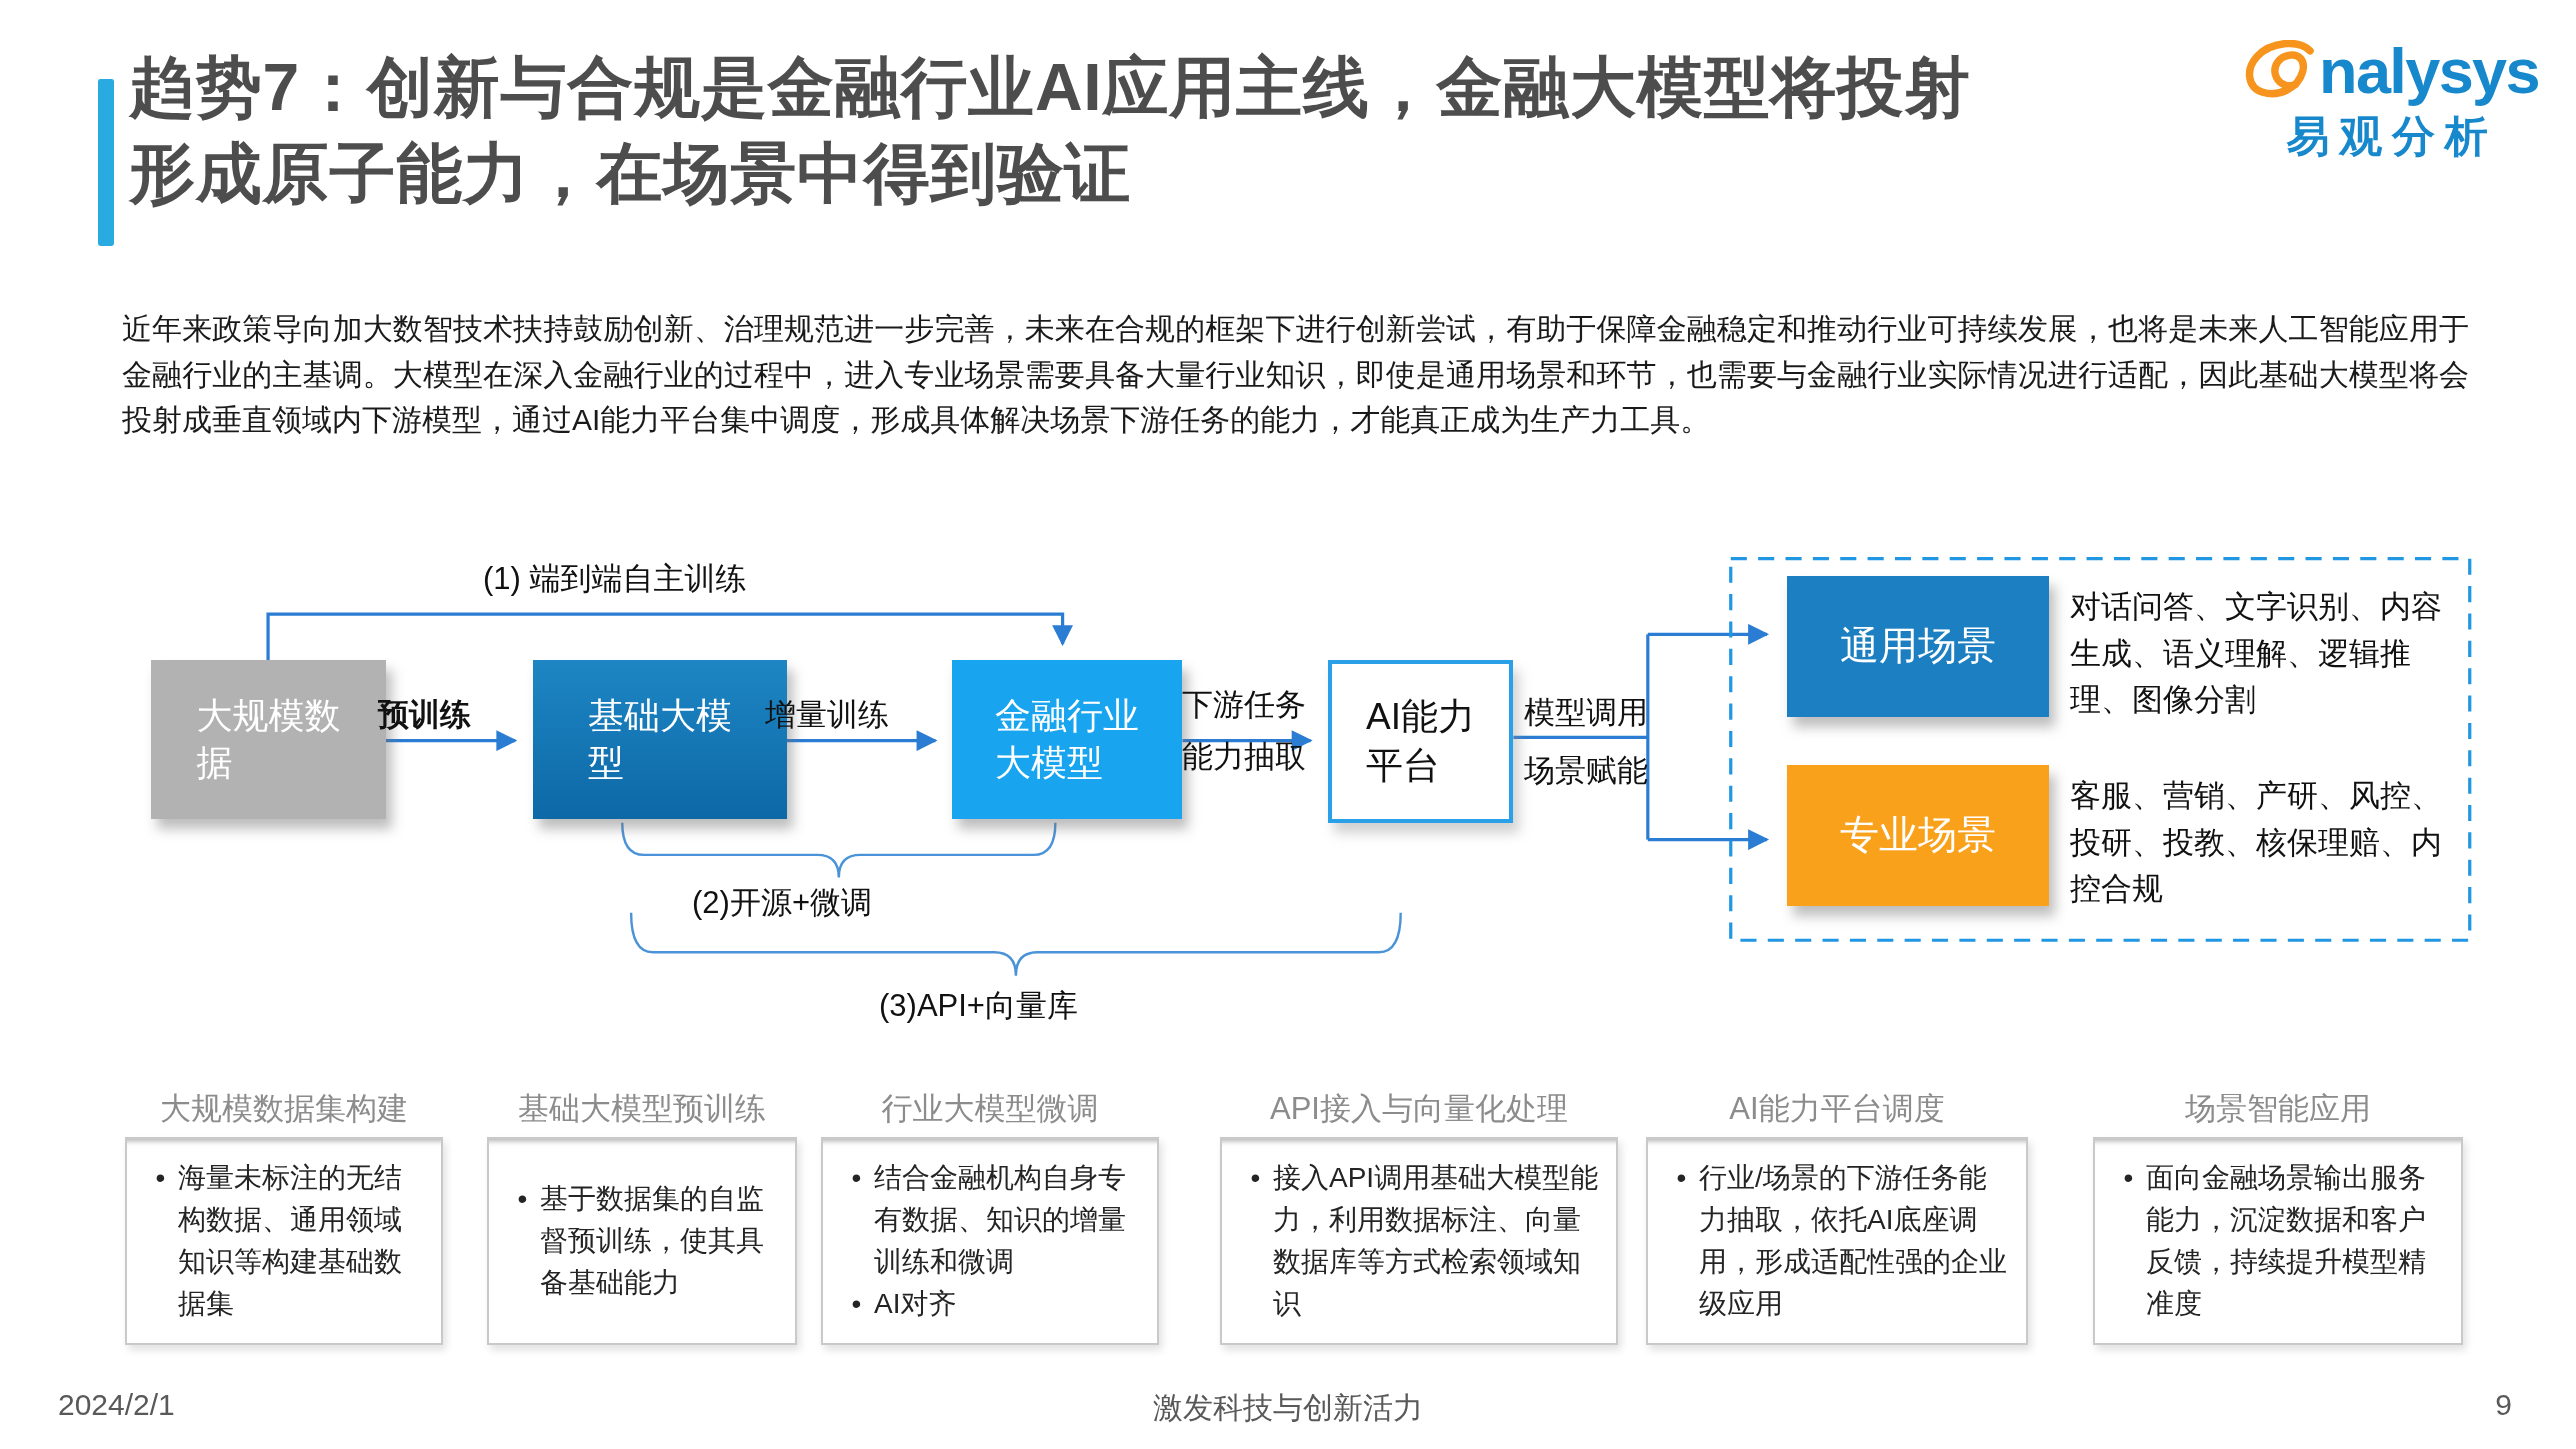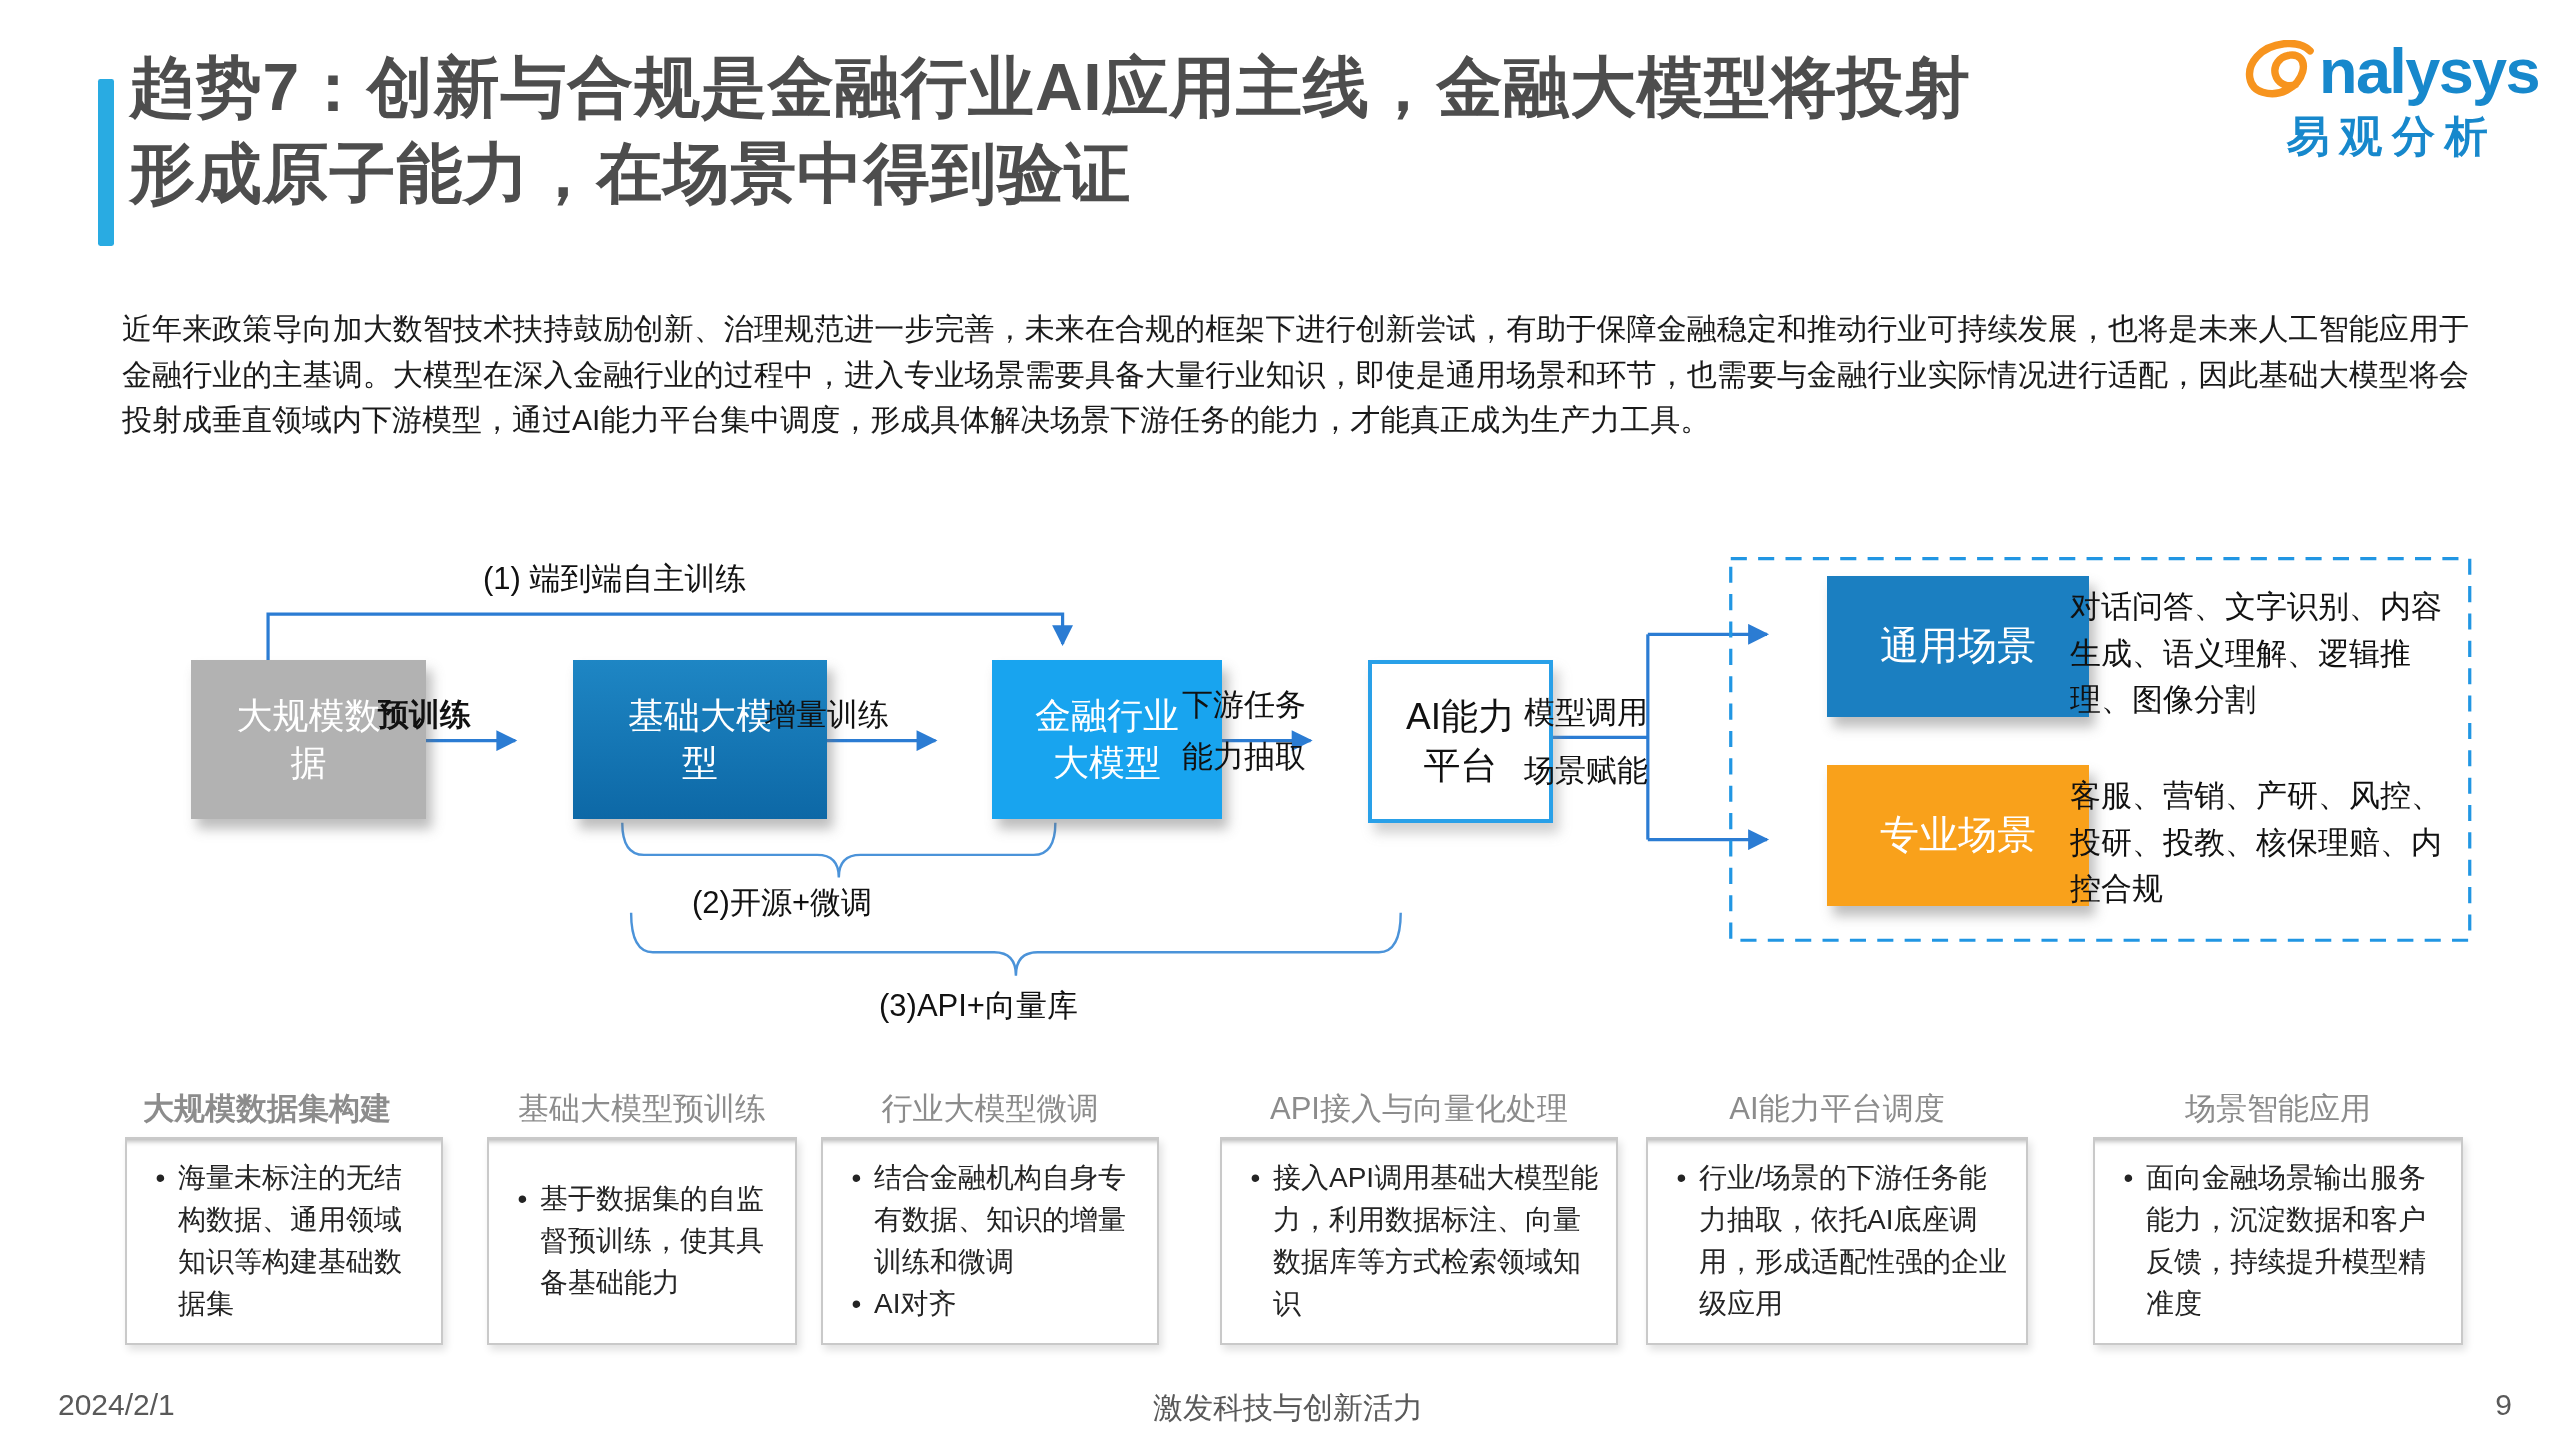"通用场景" .node { margin-left: 40px -> none; text-align: center -> left }
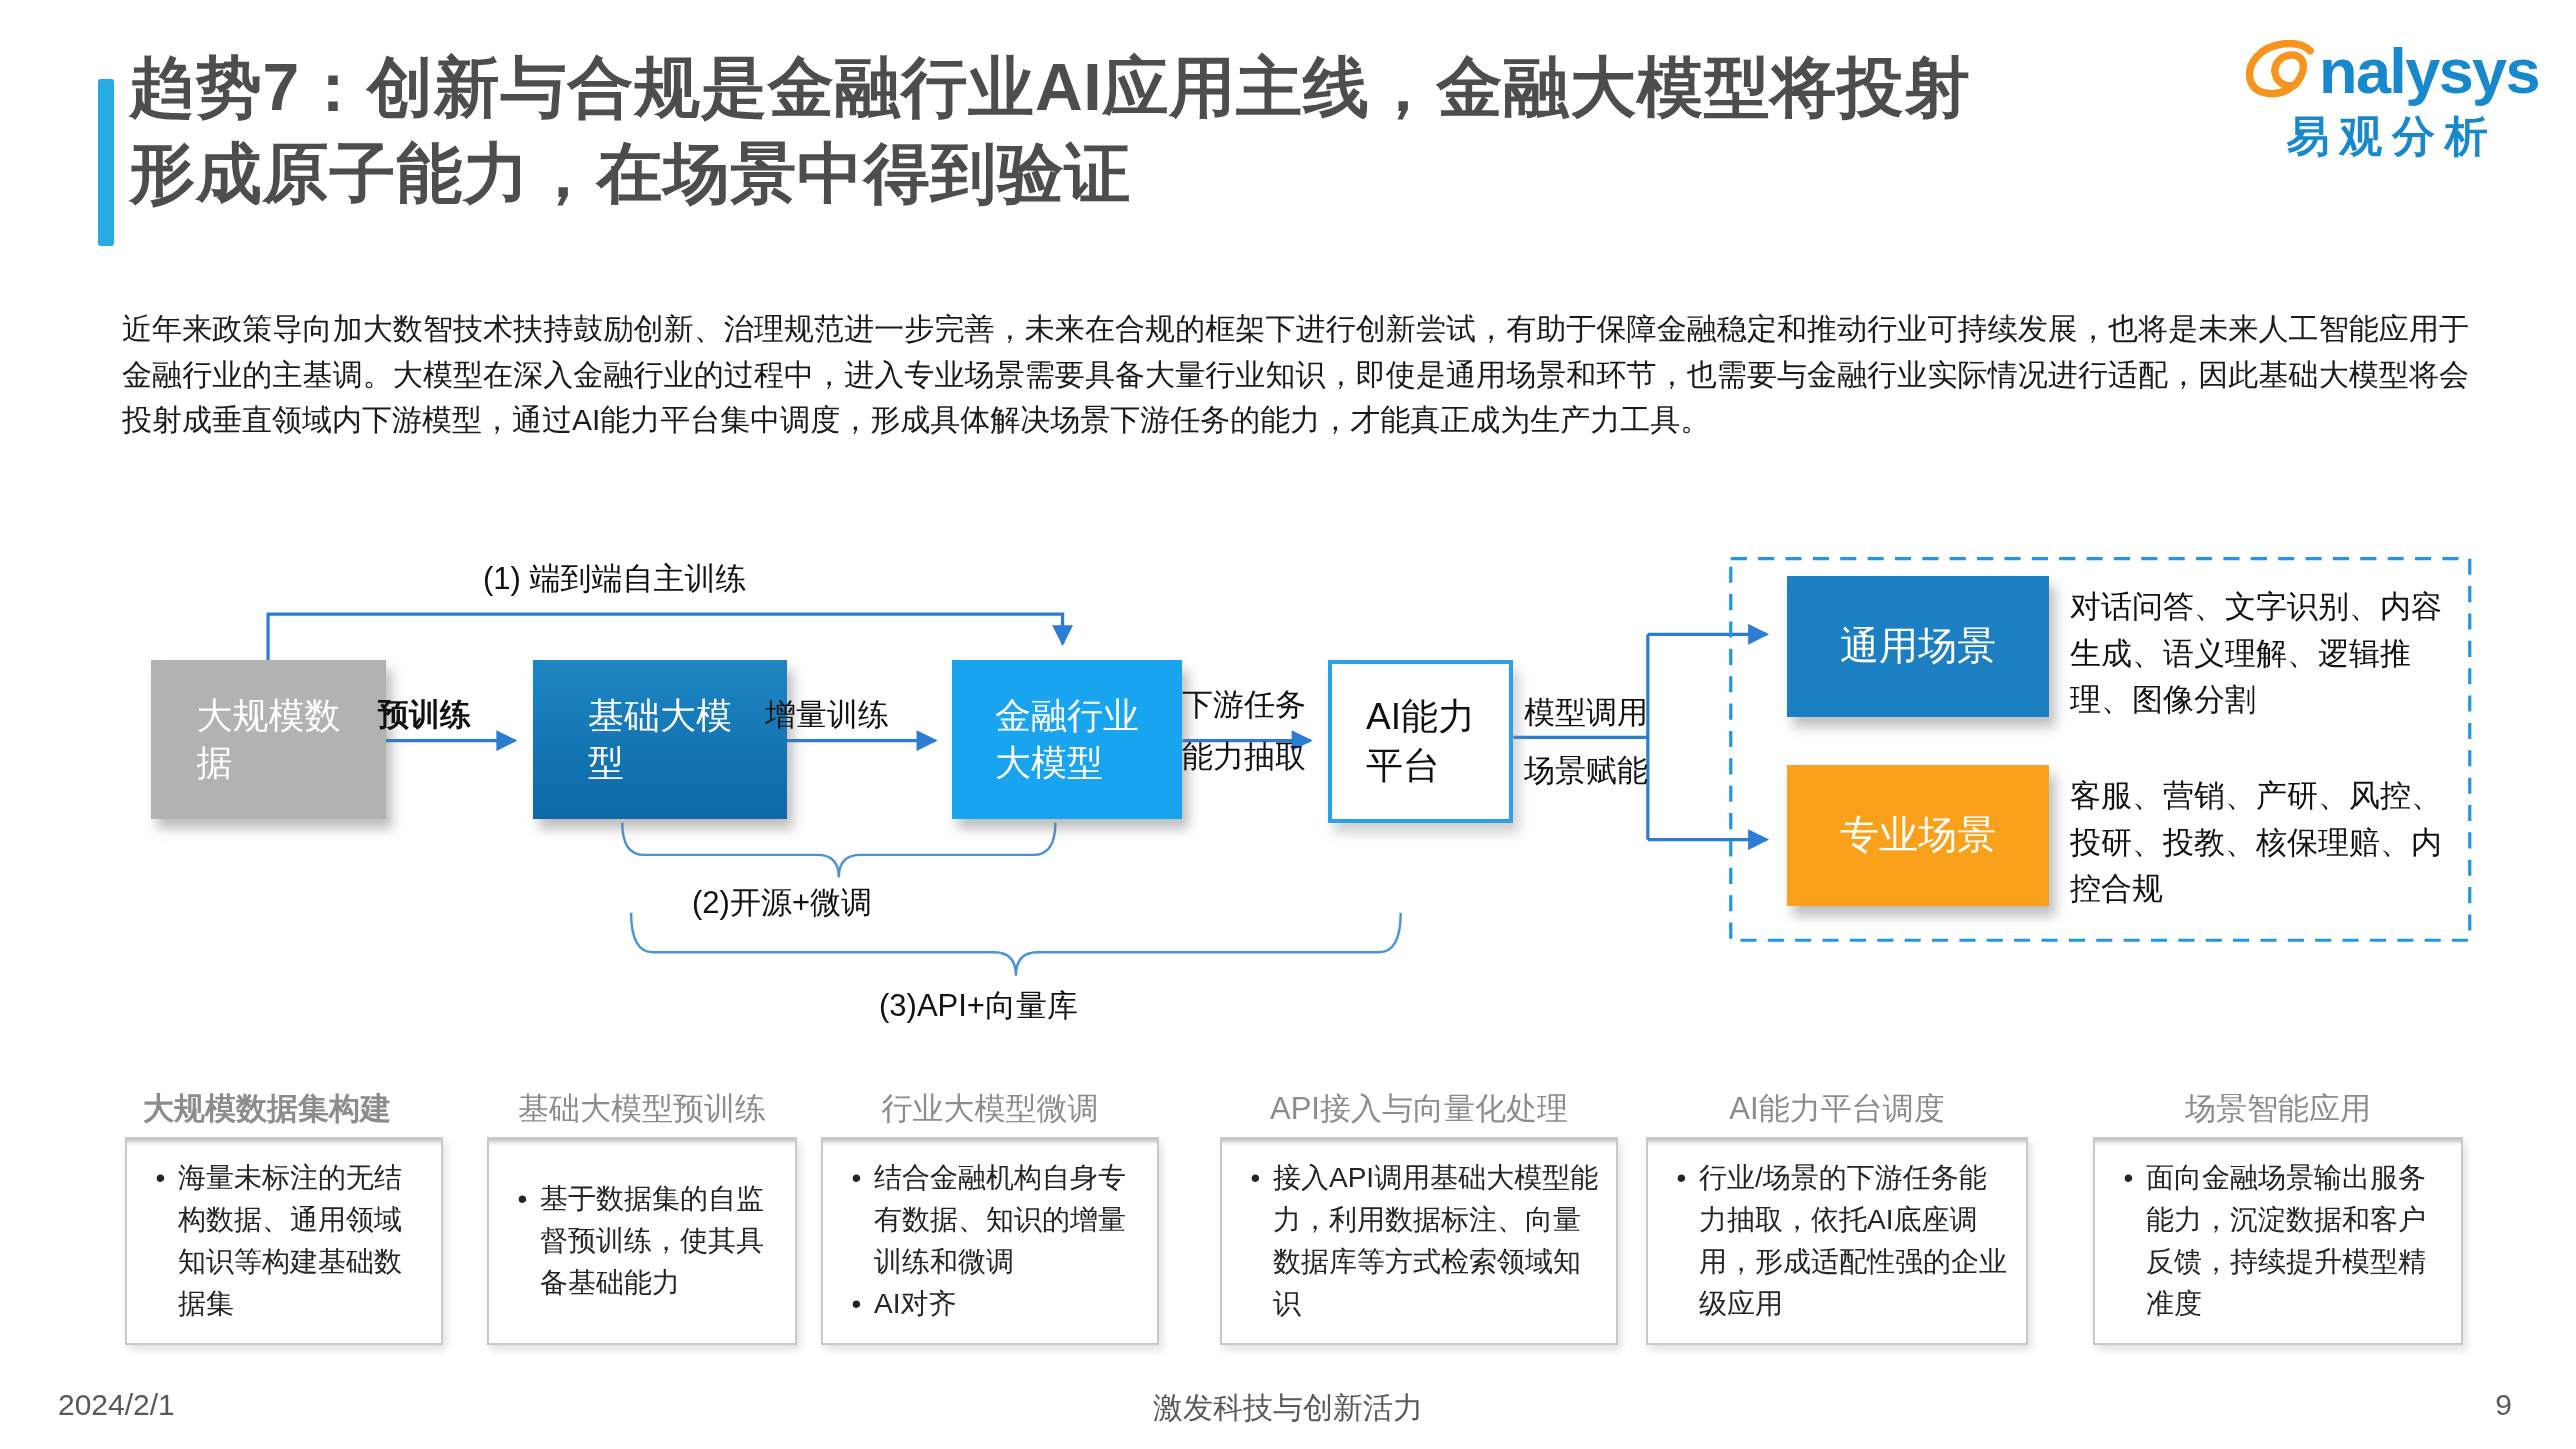"大规模数据集构建" div.abs { font-weight: bold -> none; left: 108px -> 125px }
